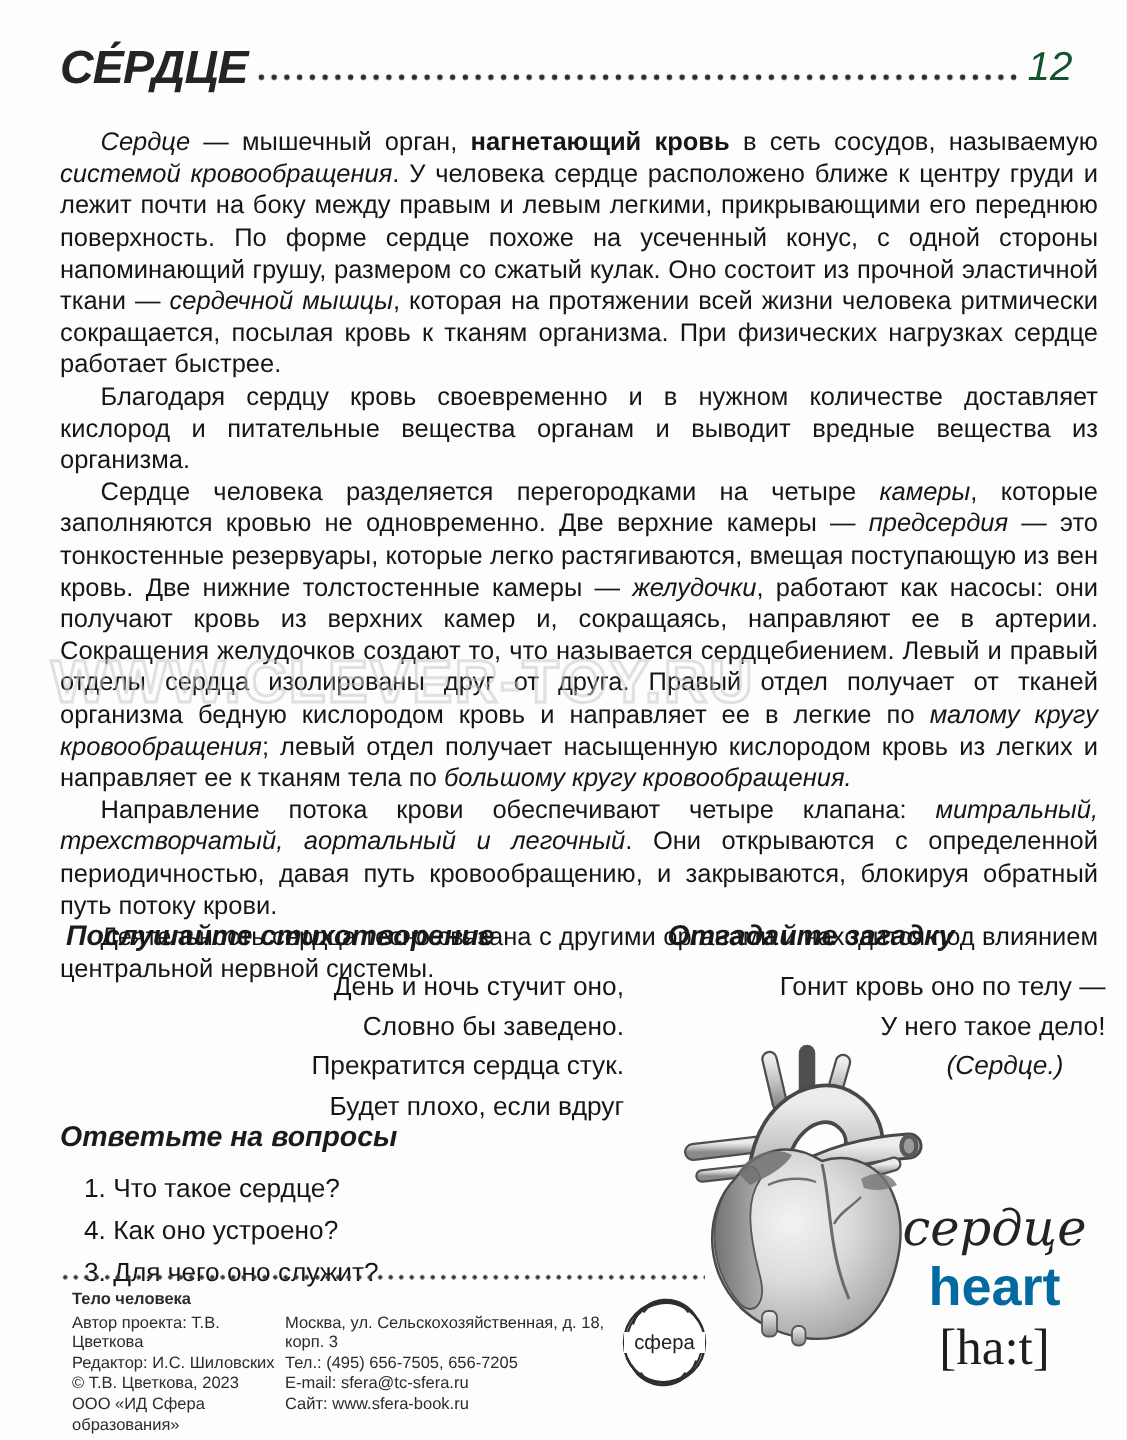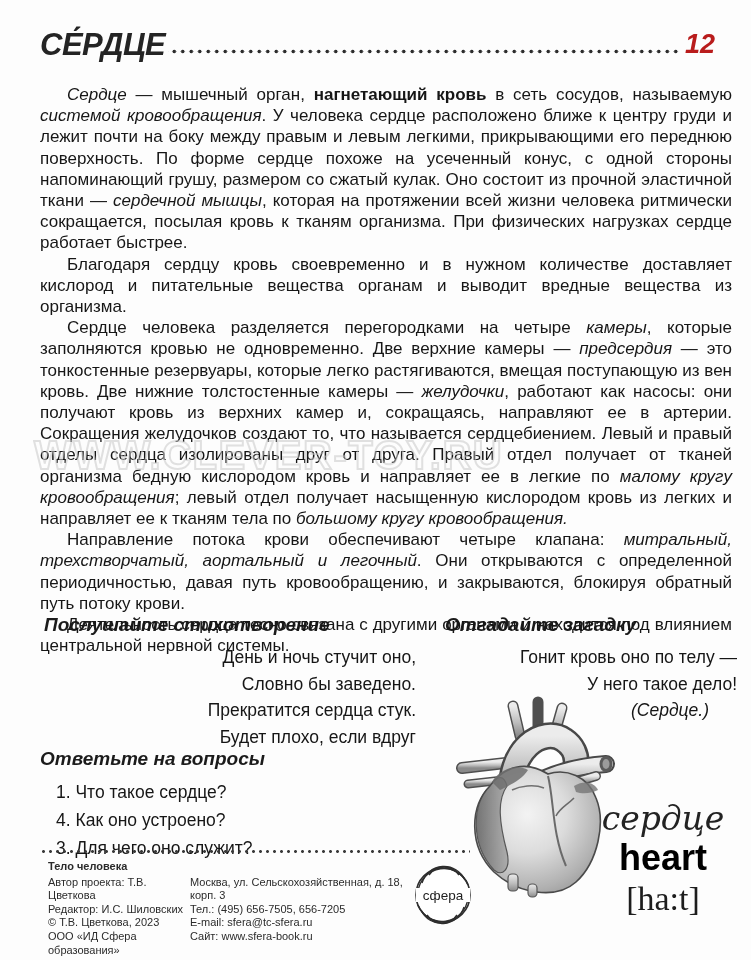"12" .page-num { color: #b91c1c -> #14532d; font-weight: 700 -> 400 }
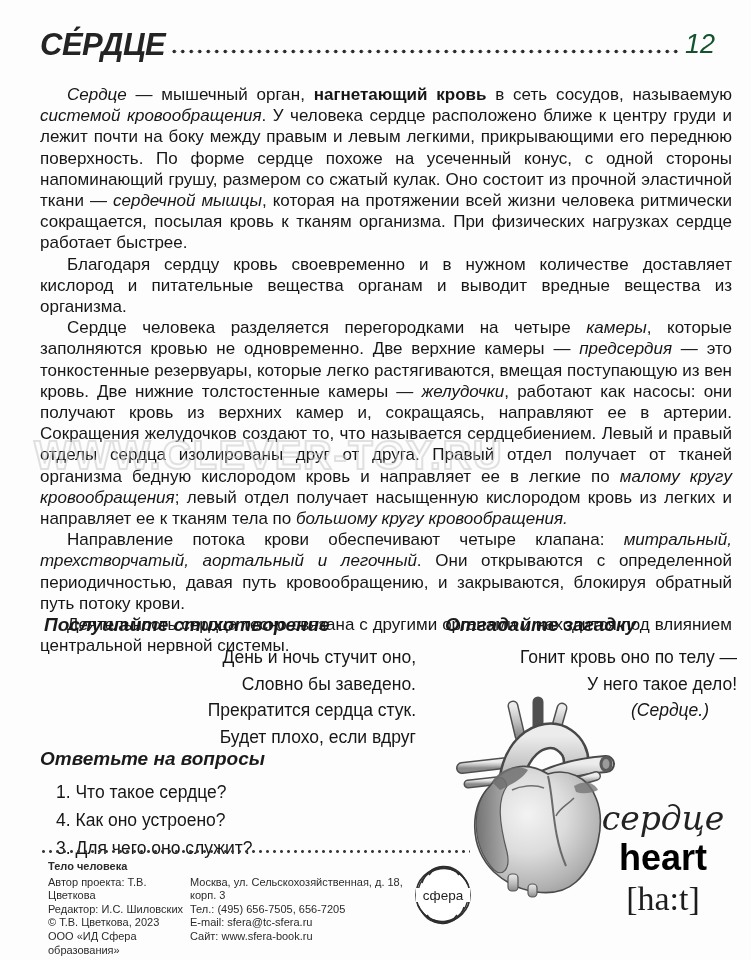"heart" .vocab-en { color: #000000 -> #0369a1 }
